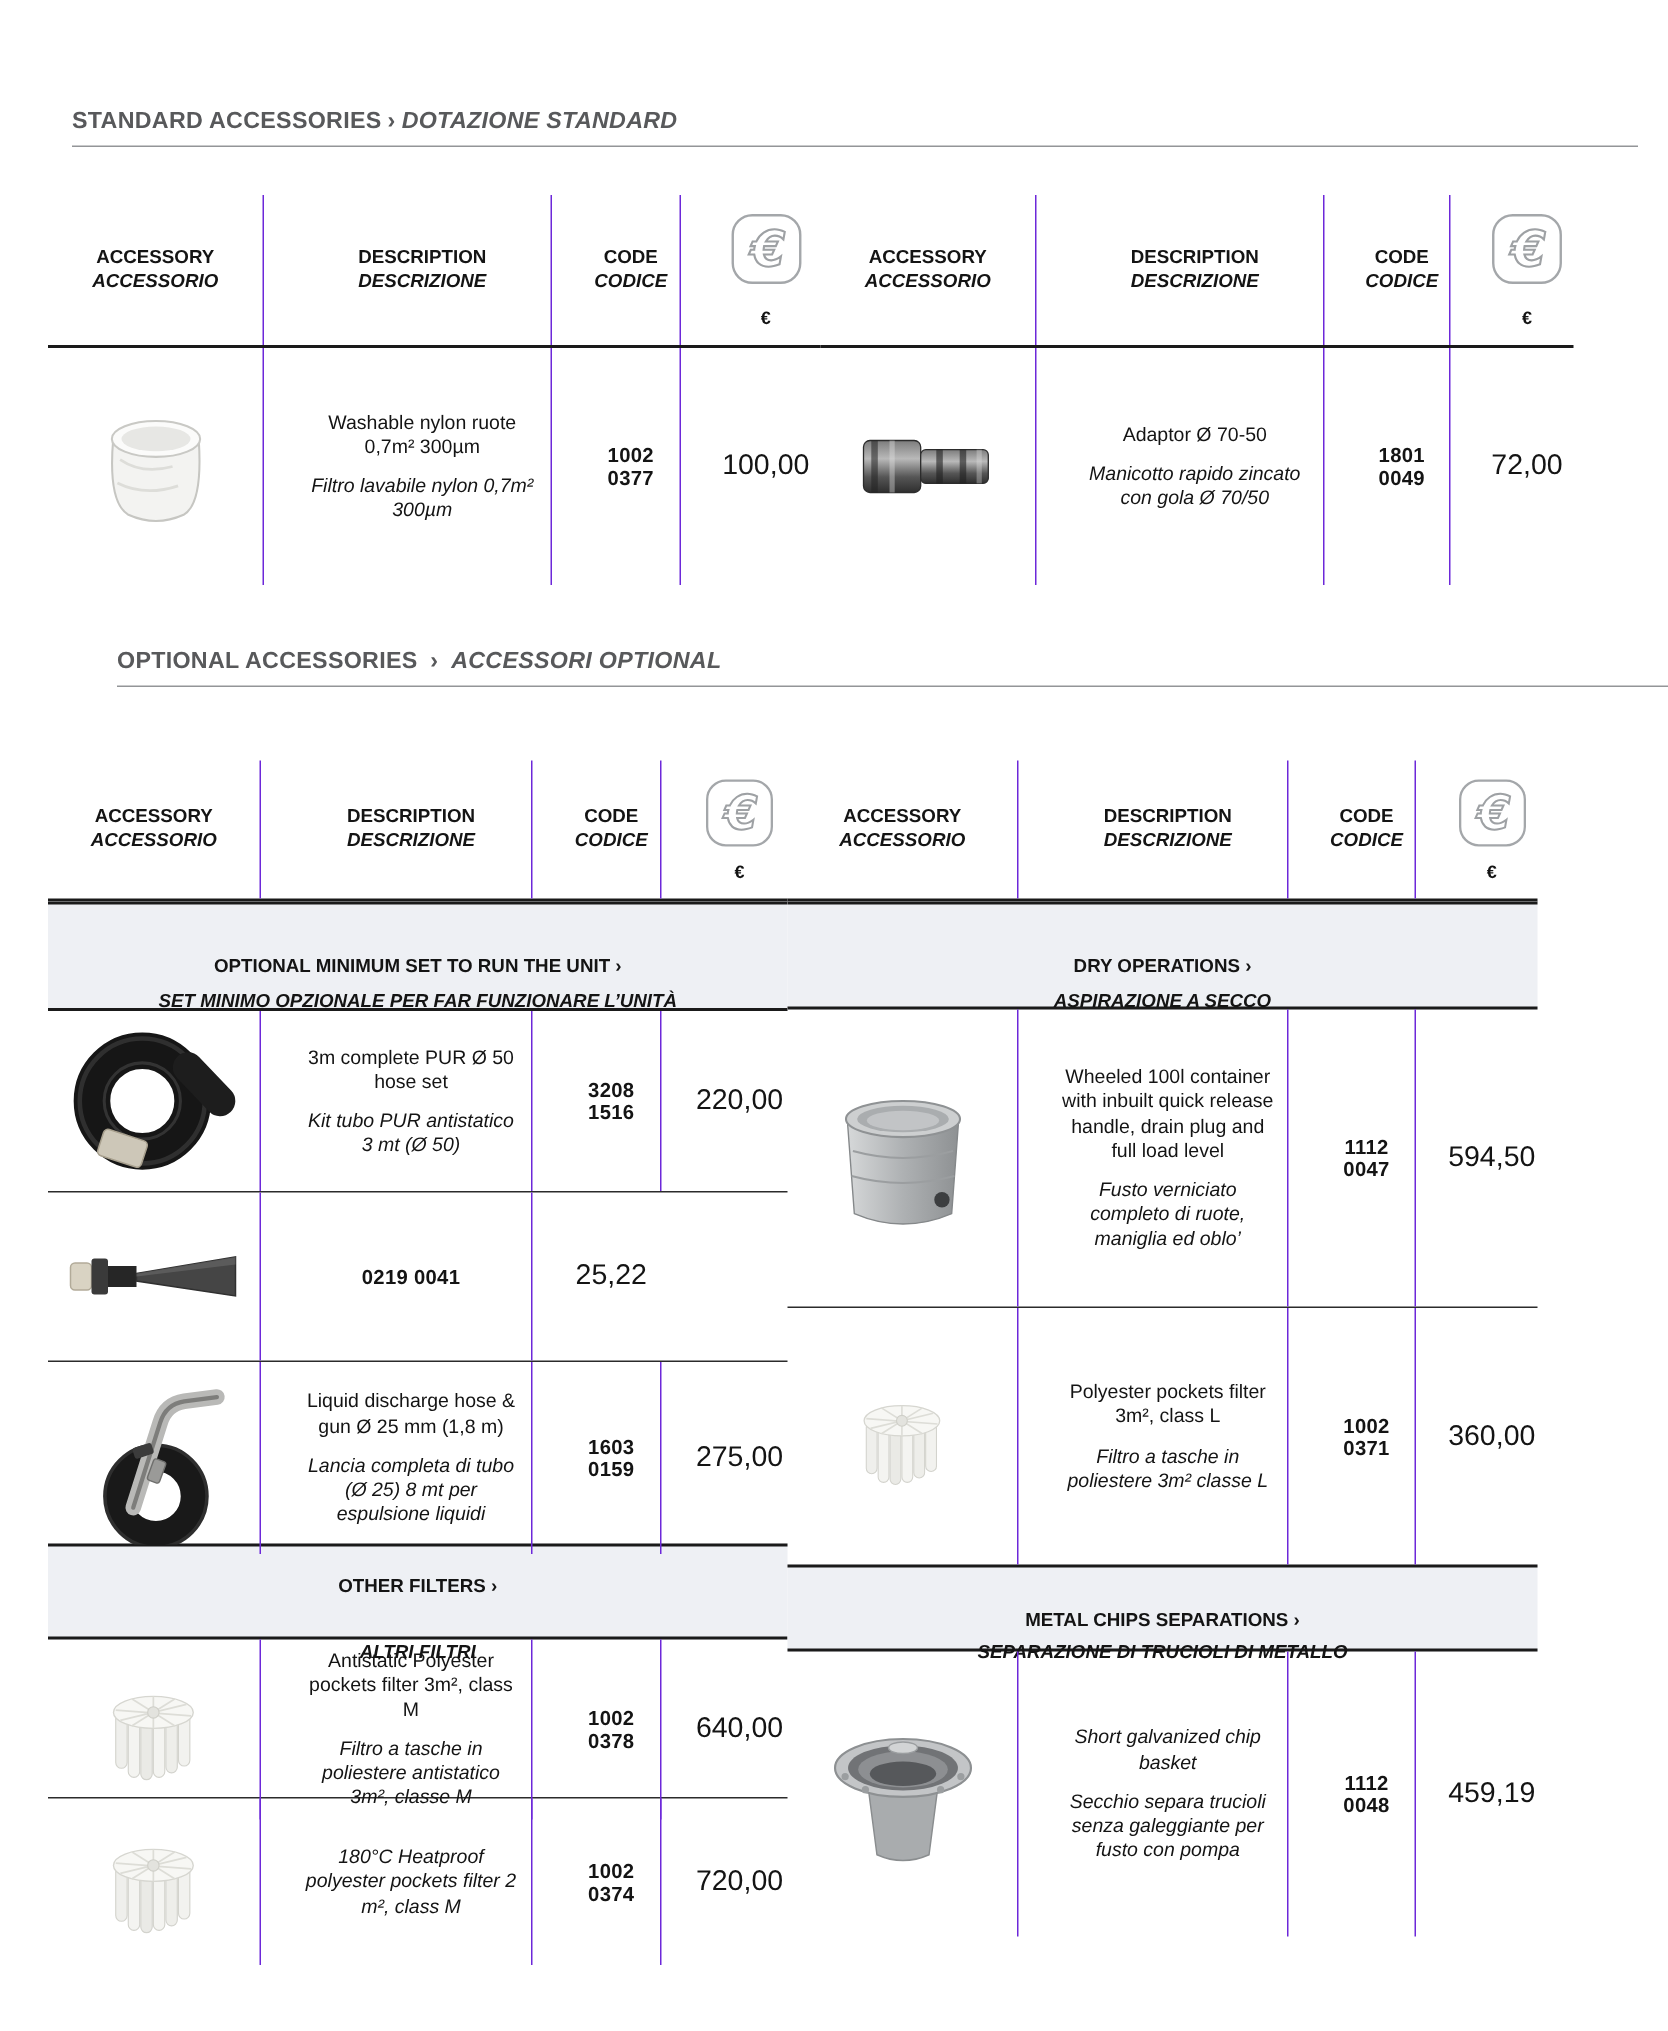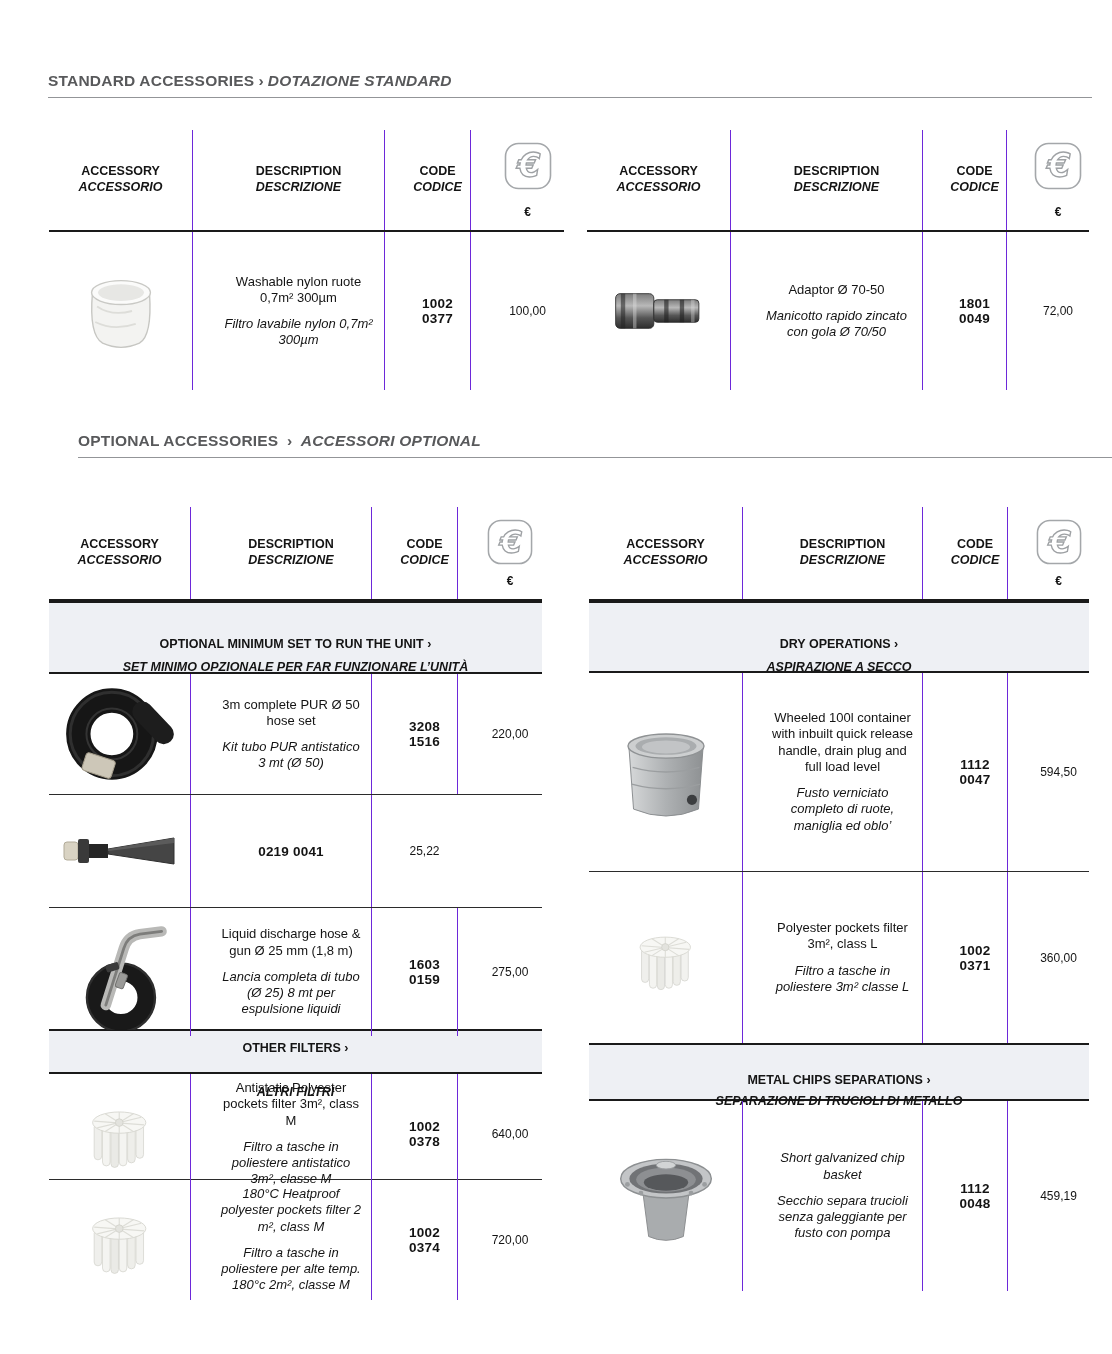"ACCESSORY" .tables { justify-content: space-between -> none; left: 49px -> 32px }
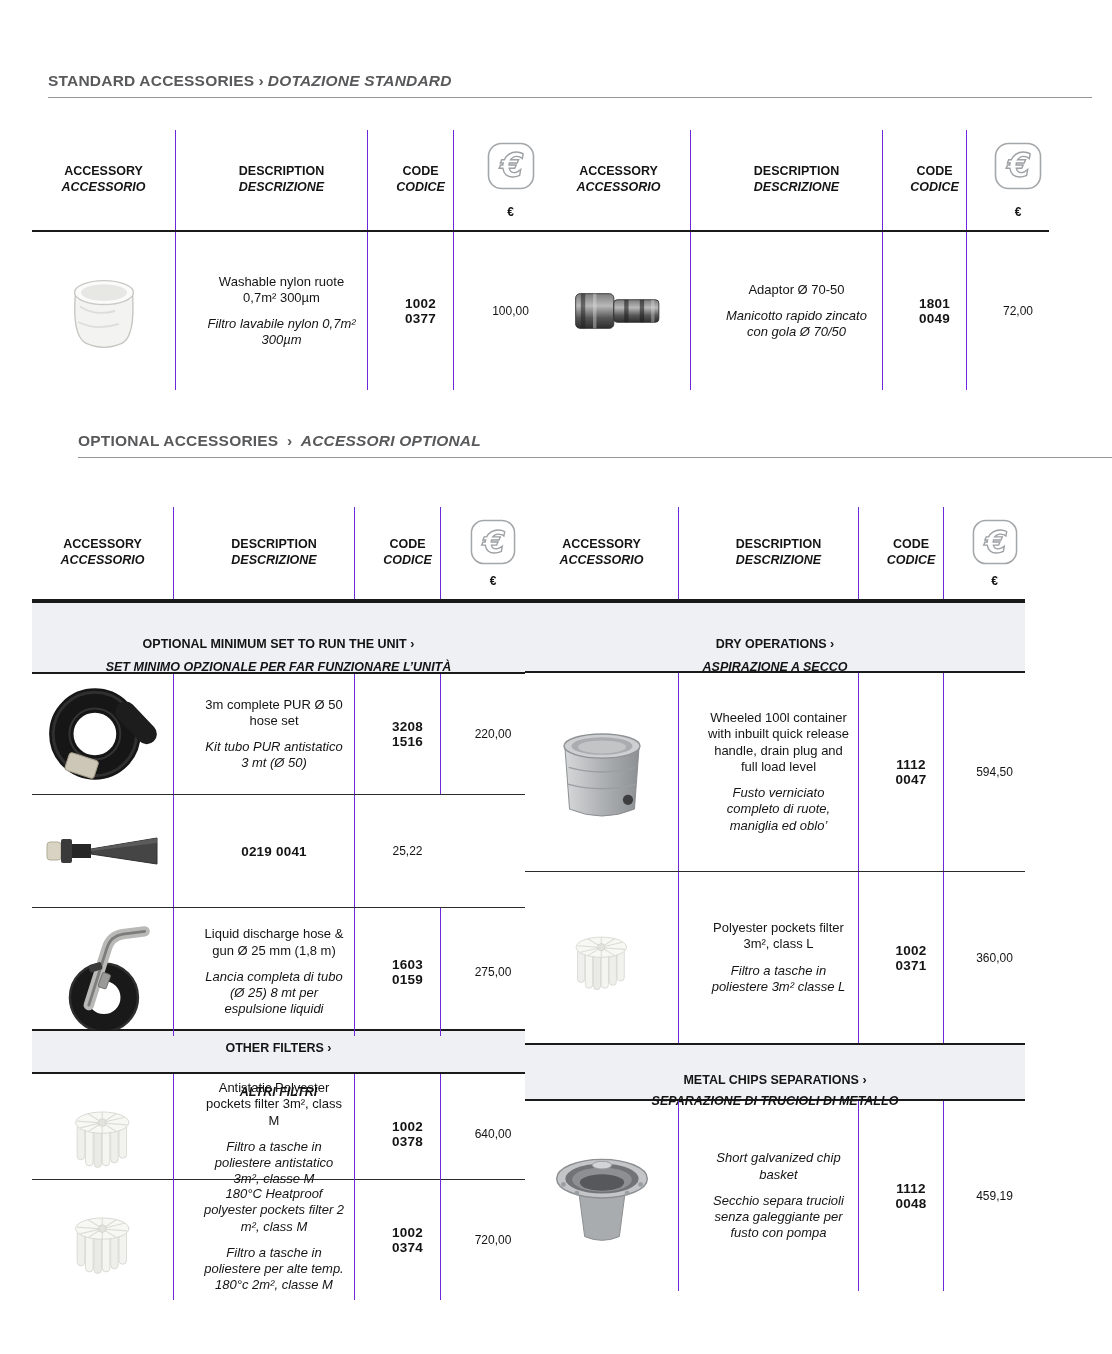"100,00" .price { font-size: 12px -> 19px }
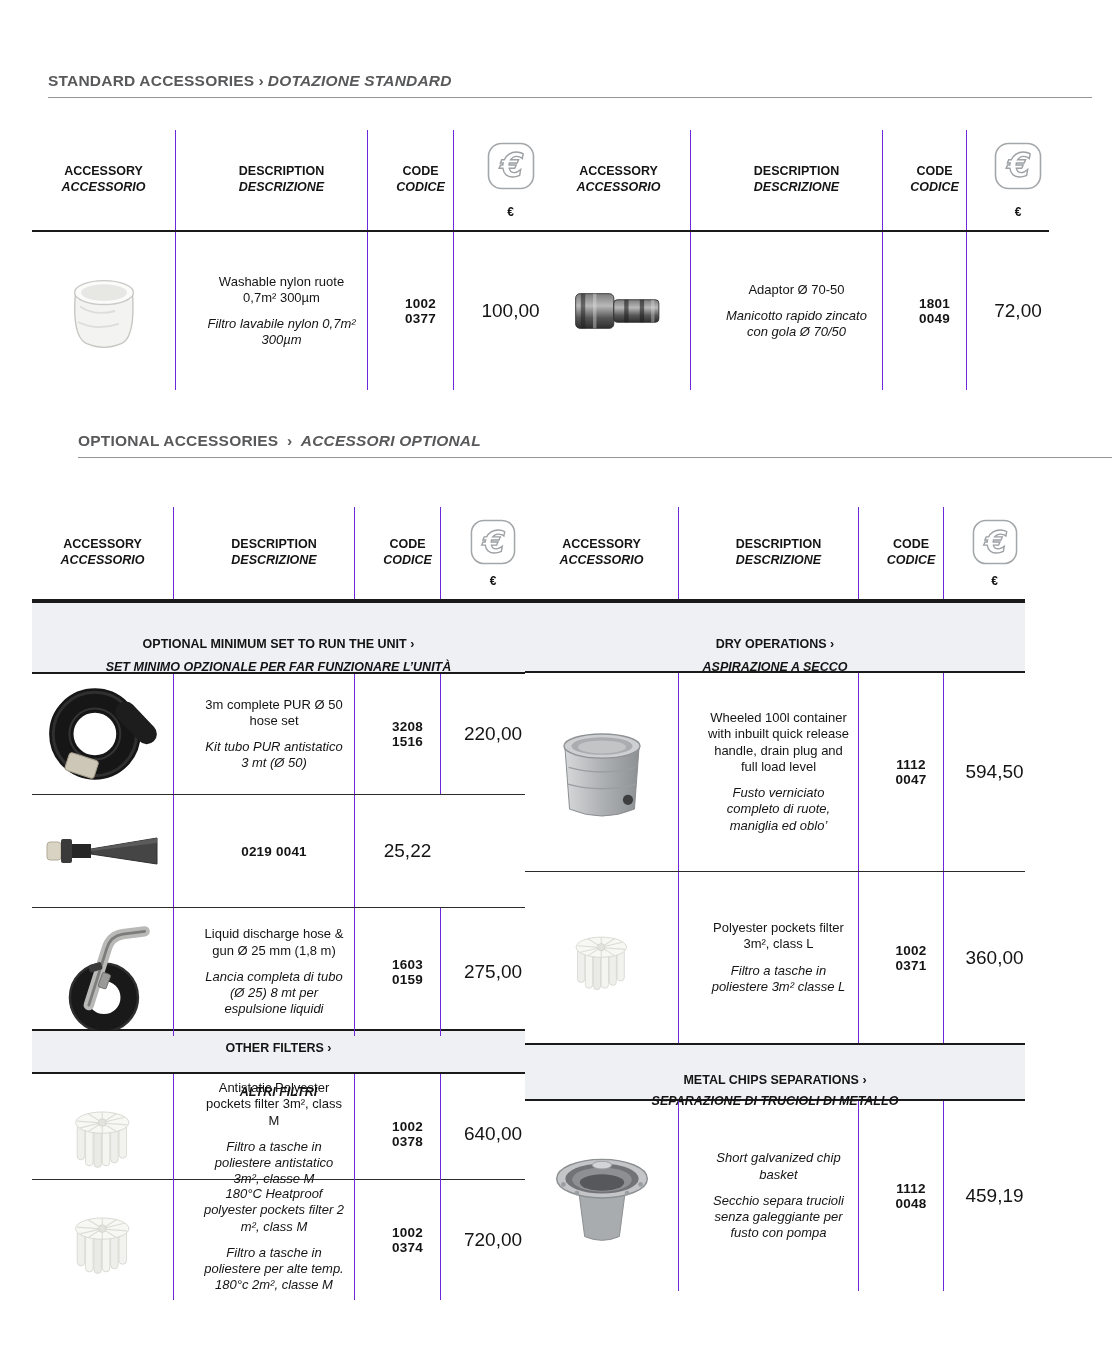"OTHER FILTERS ›" div.band { height: 45px -> 64px }
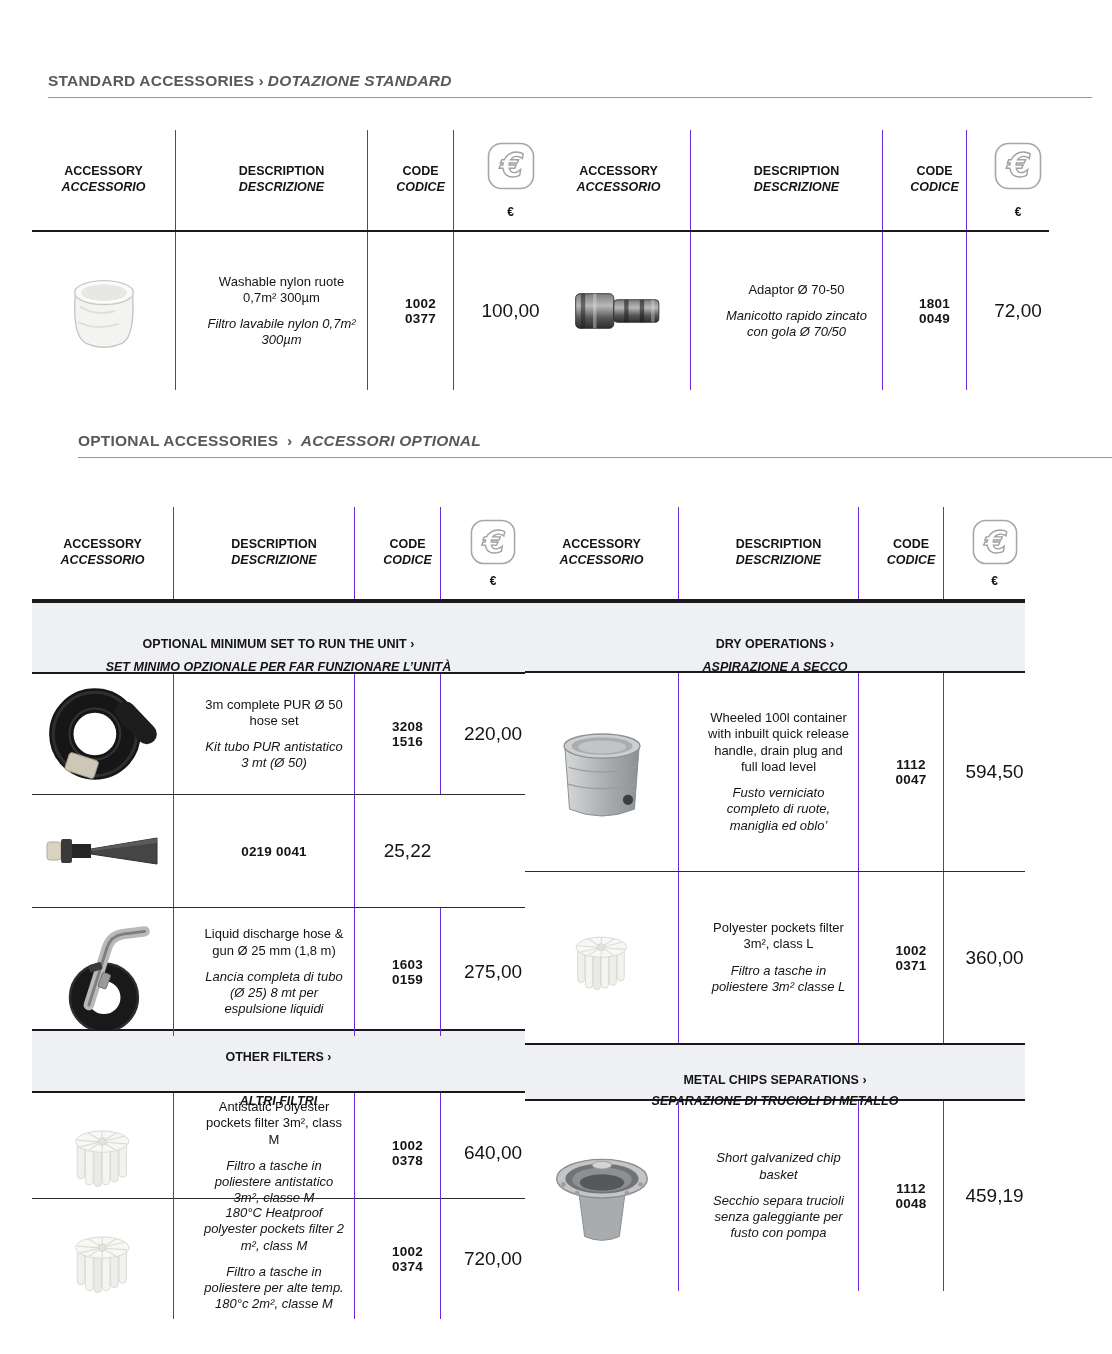"Filtro a tasche in poliestere per" div.desc-it { html: <div>Filtro a tasche in poliestere per alte temp. 180°c 2m², classe M</div> -> none }
